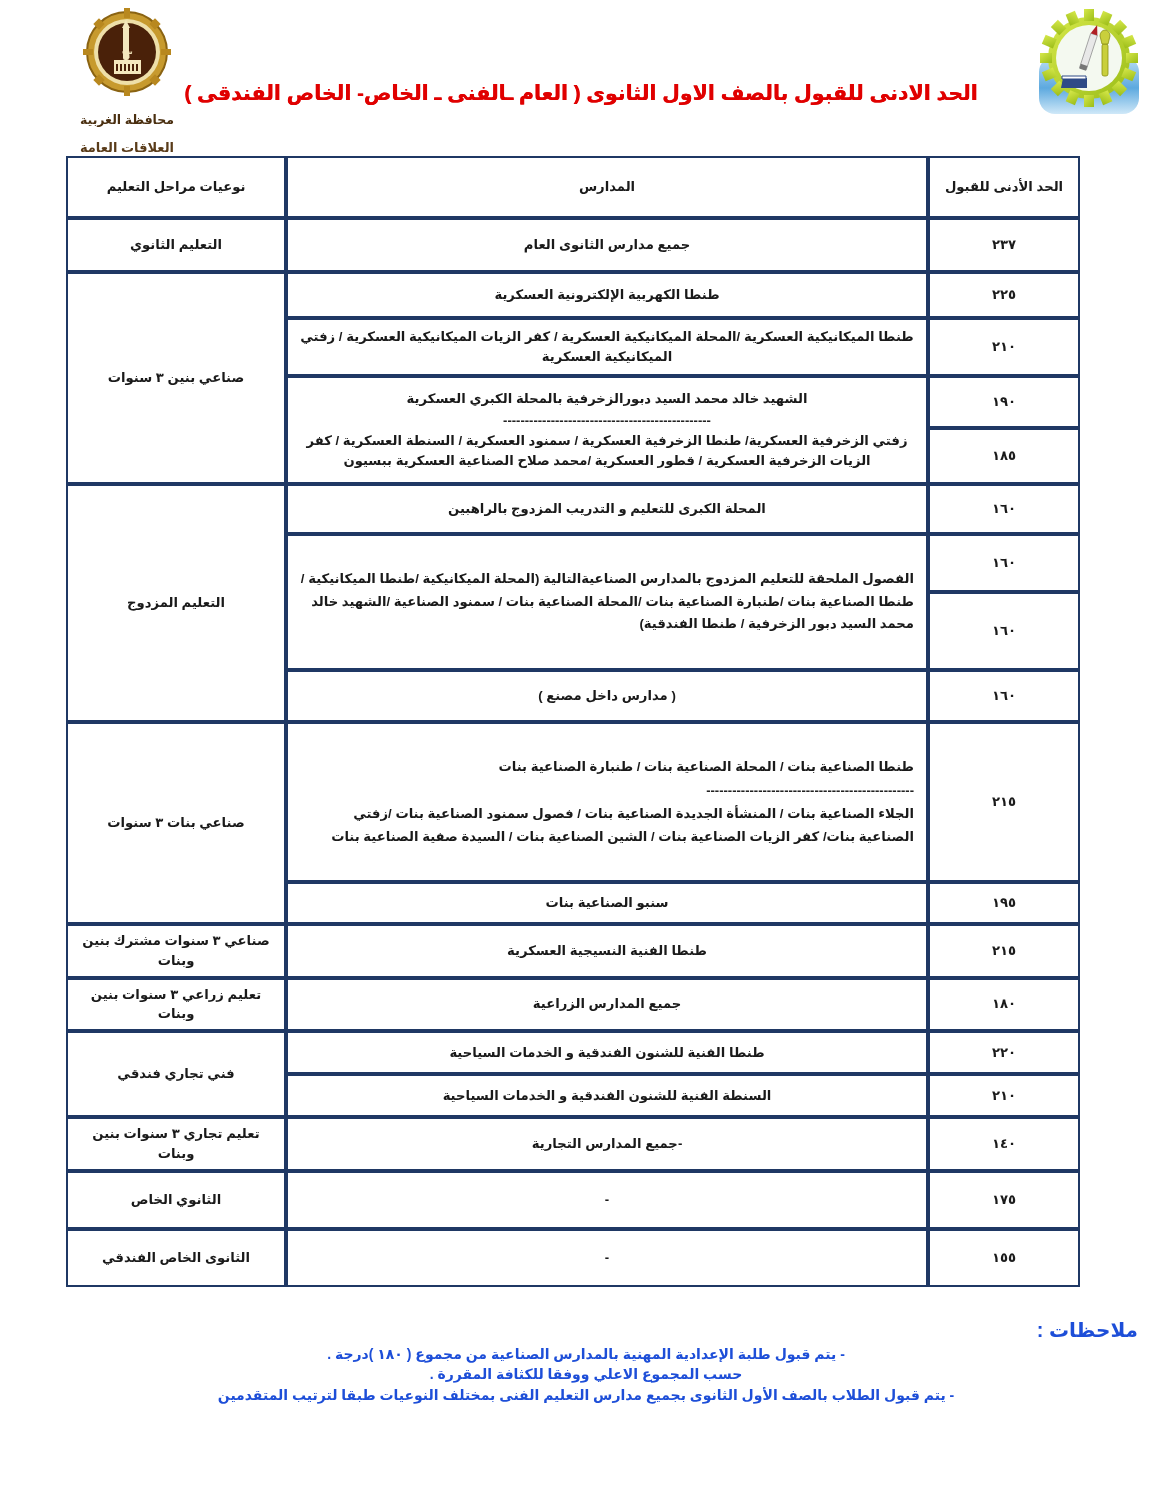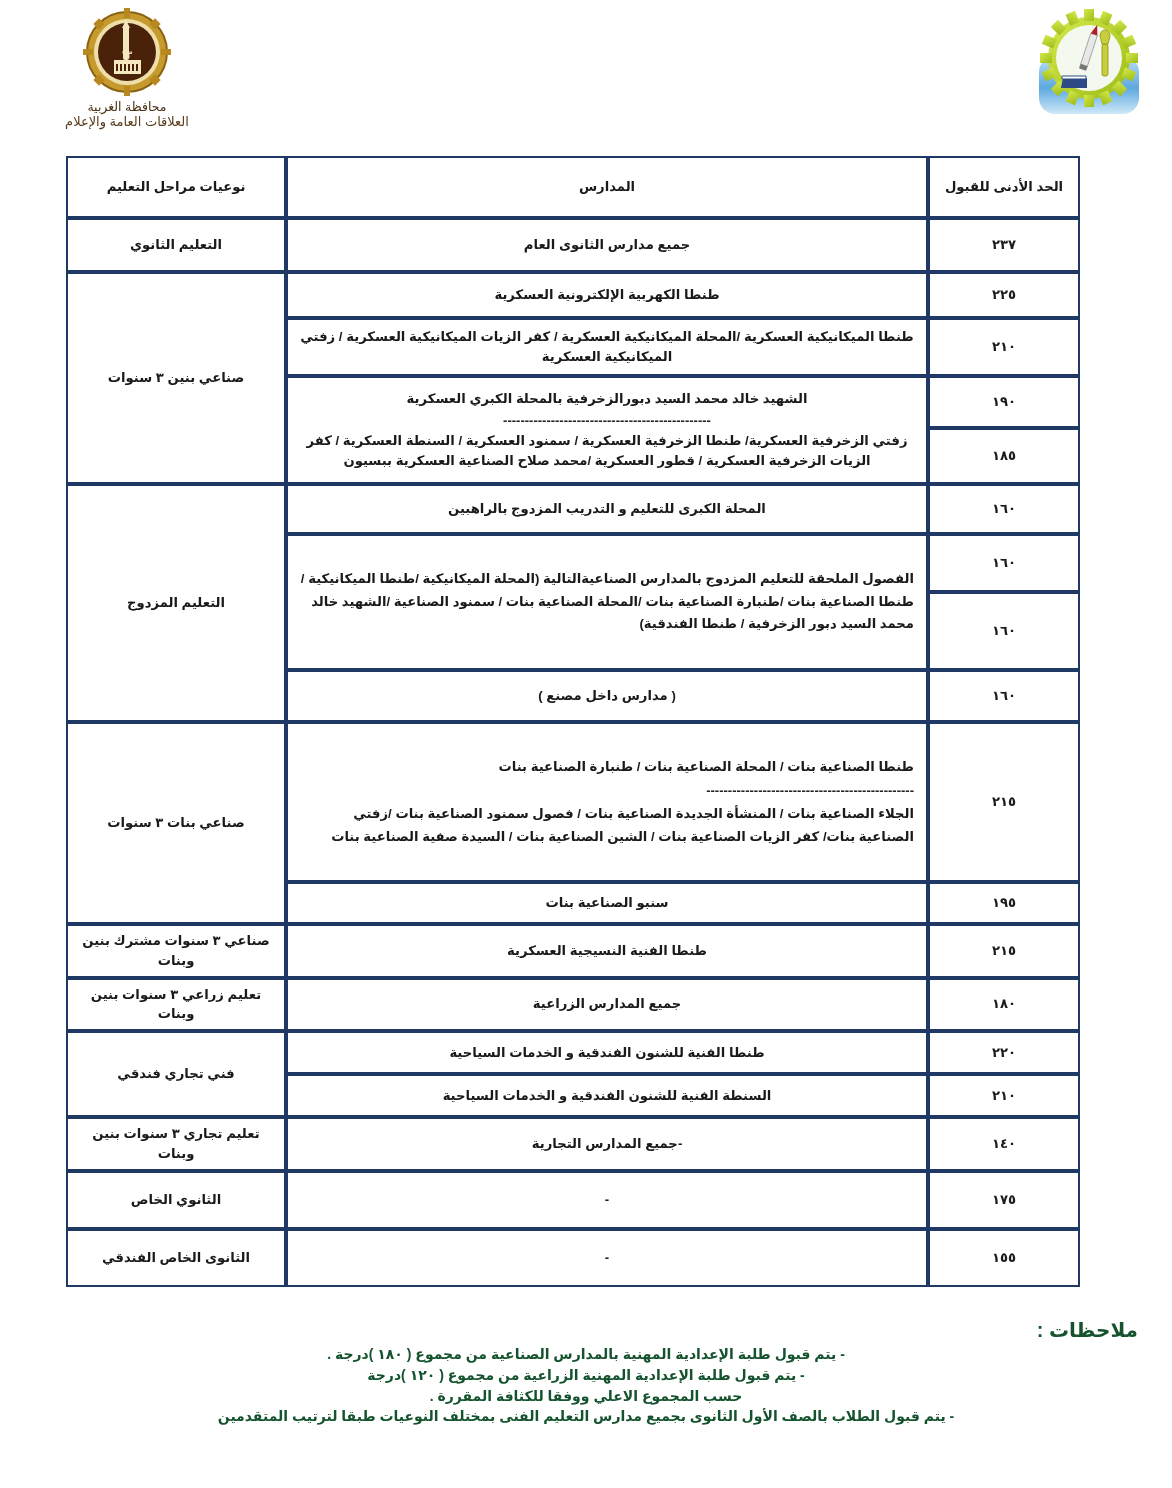"الحد الادنى للقبول بالصف الاول" div.line1 { html: none -> <div>الحد الادنى للقبول بالصف الاول الثانوى ( العام ـالفنى ـ الخاص- الخاص الفندقى )</div> }
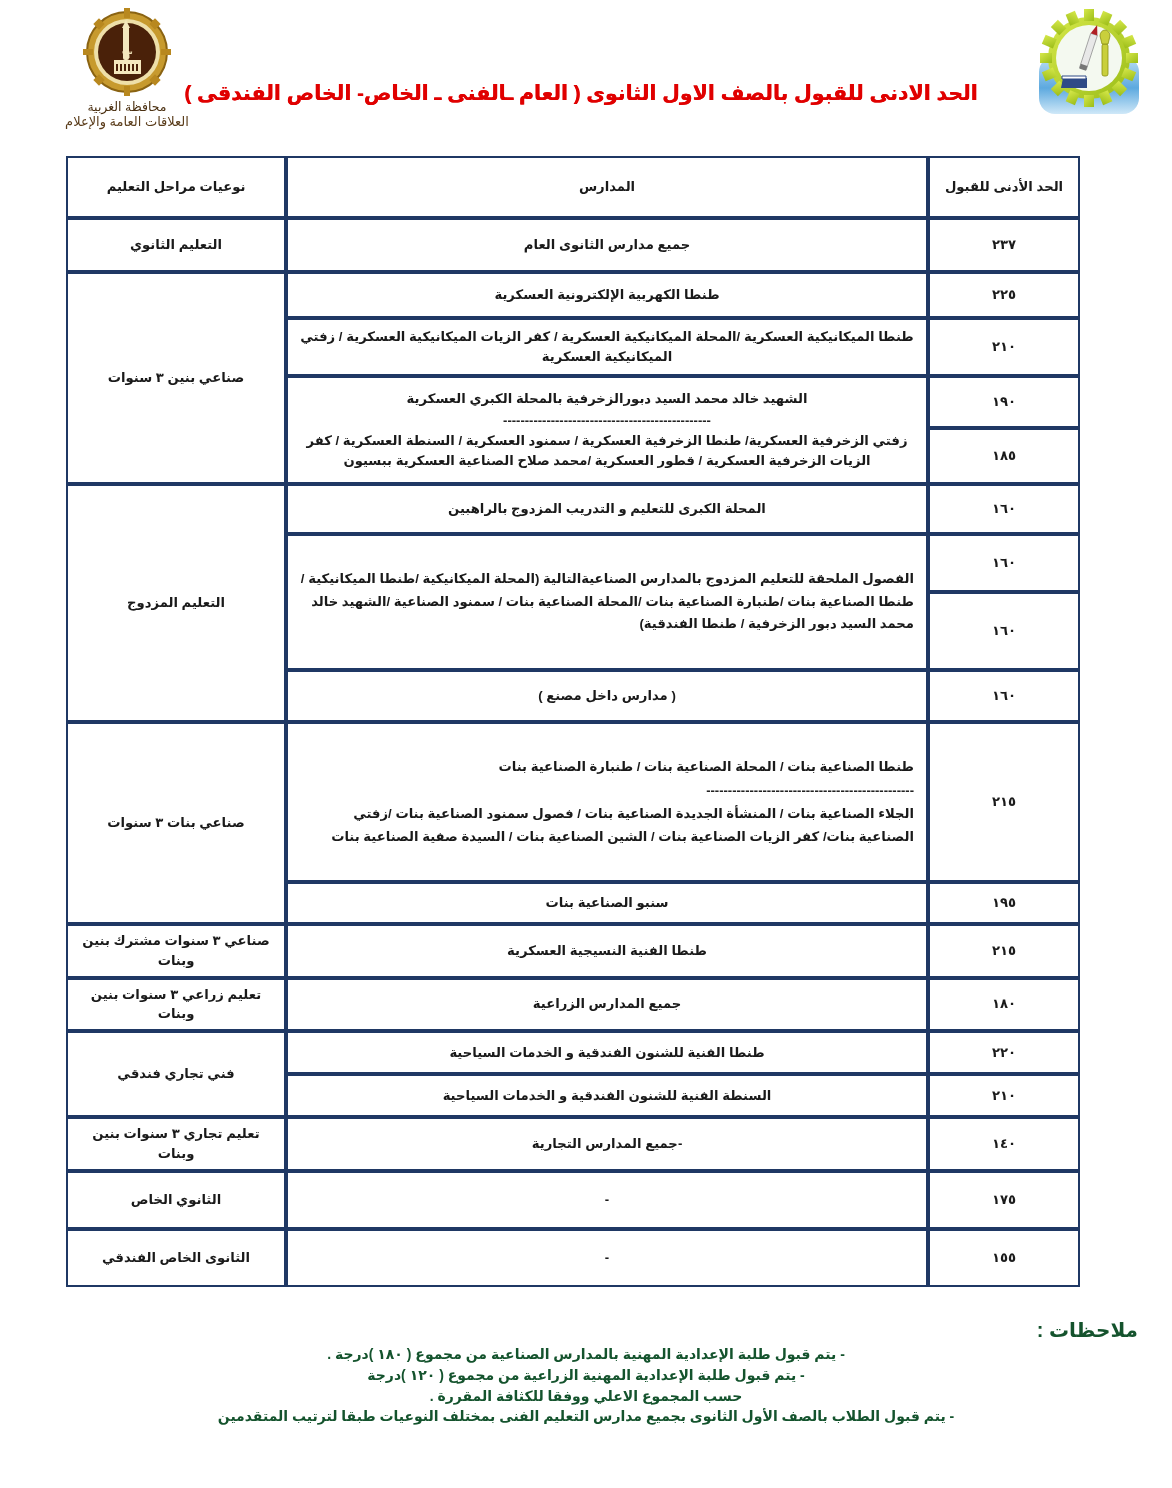"محافظة الغربية" .logo-caption { font-weight: normal -> bold; margin-top: 1px -> 14px }
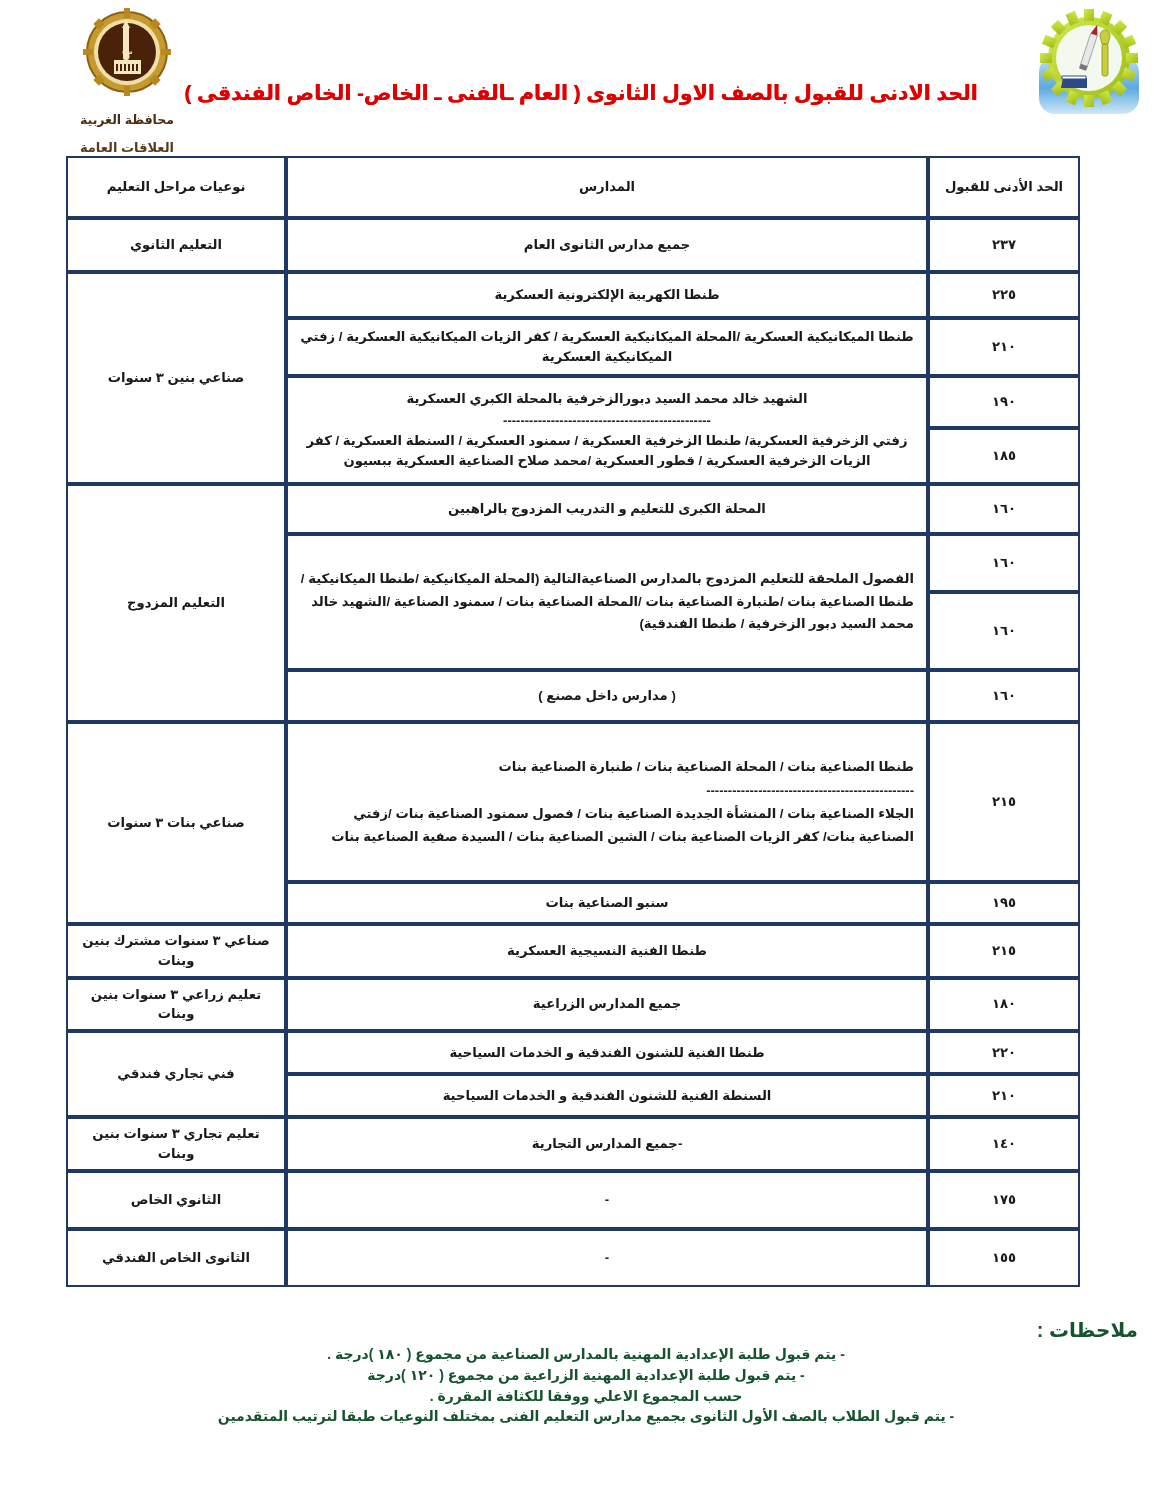"ملاحظات :" .notes { color: #14532d -> #1d4ed8 }
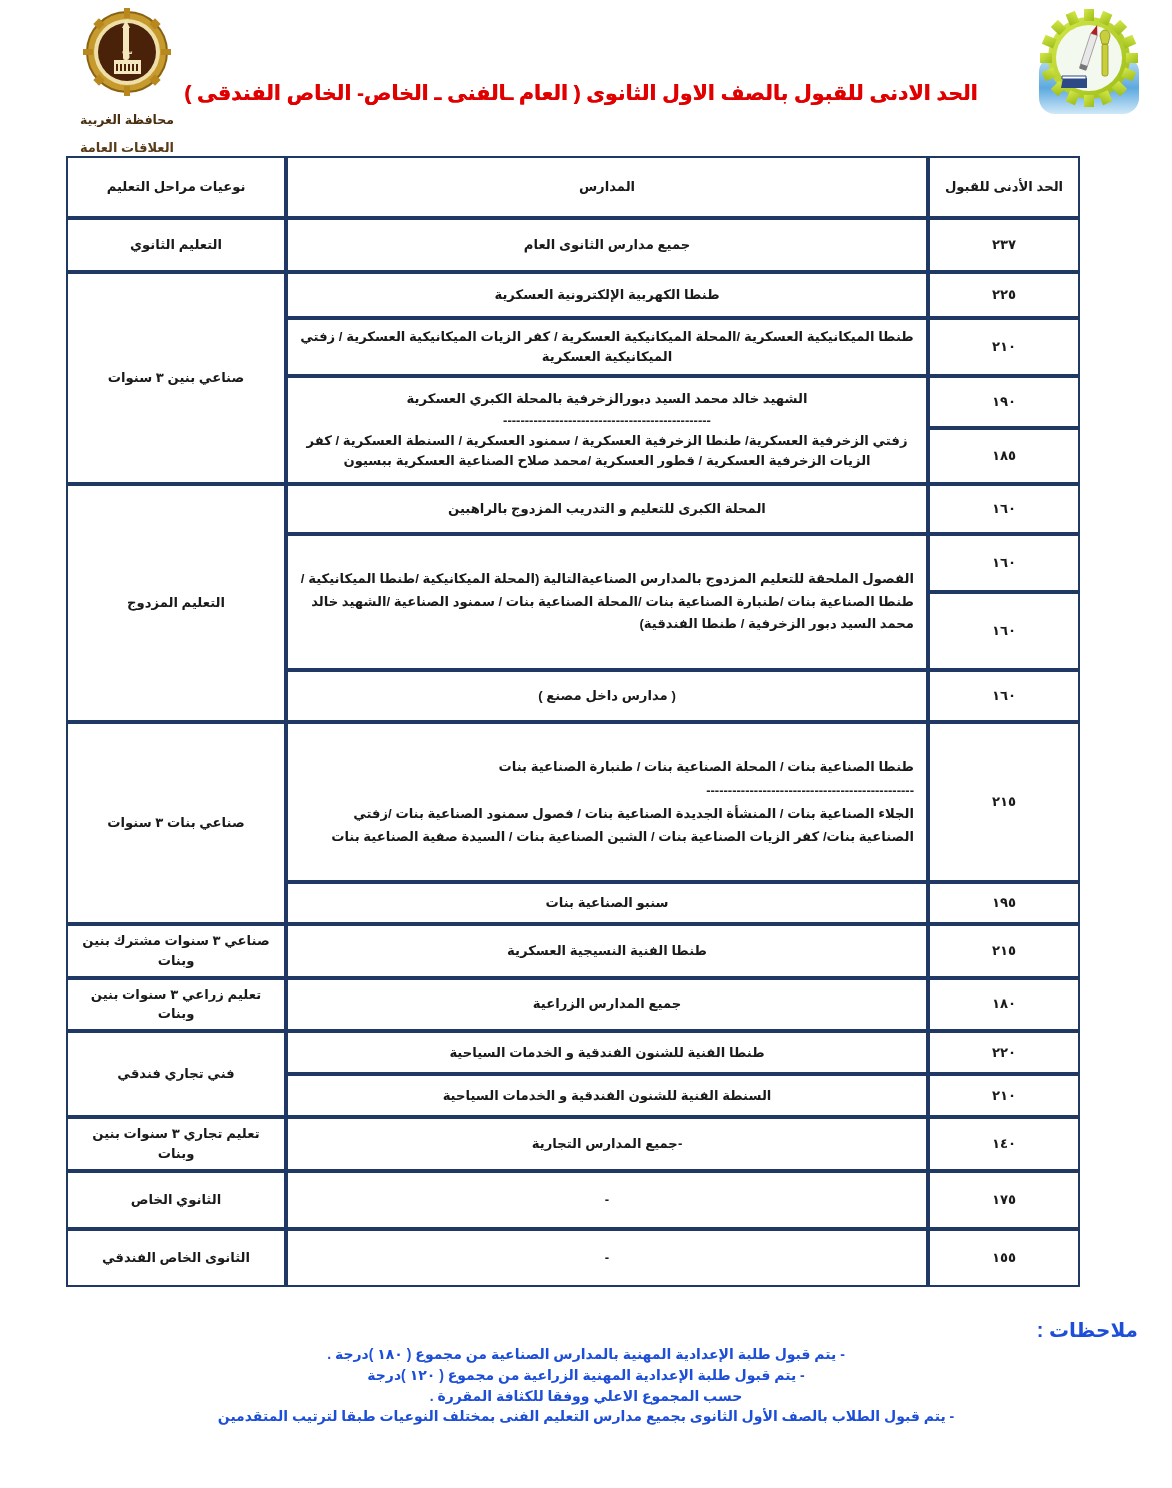"- يتم قبول طلبة الإعدادية المهنية الزراعية" div.note { html: <div>- يتم قبول طلبة الإعدادية المهنية الزراعية من مجموع ( ١٢٠ )درجة</div> -> none }
